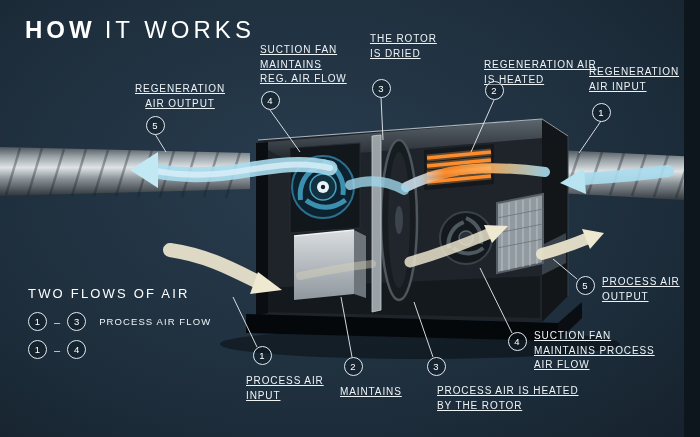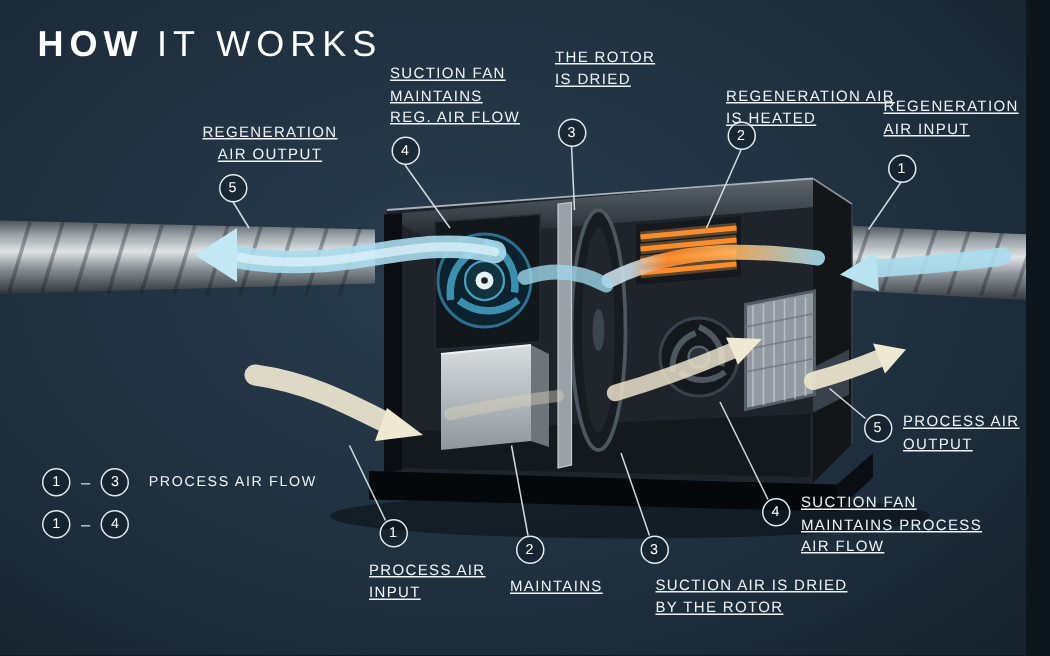"TWO FLOWS OF AIR" div.legend-head { html: none -> <div>TWO FLOWS OF AIR</div> }
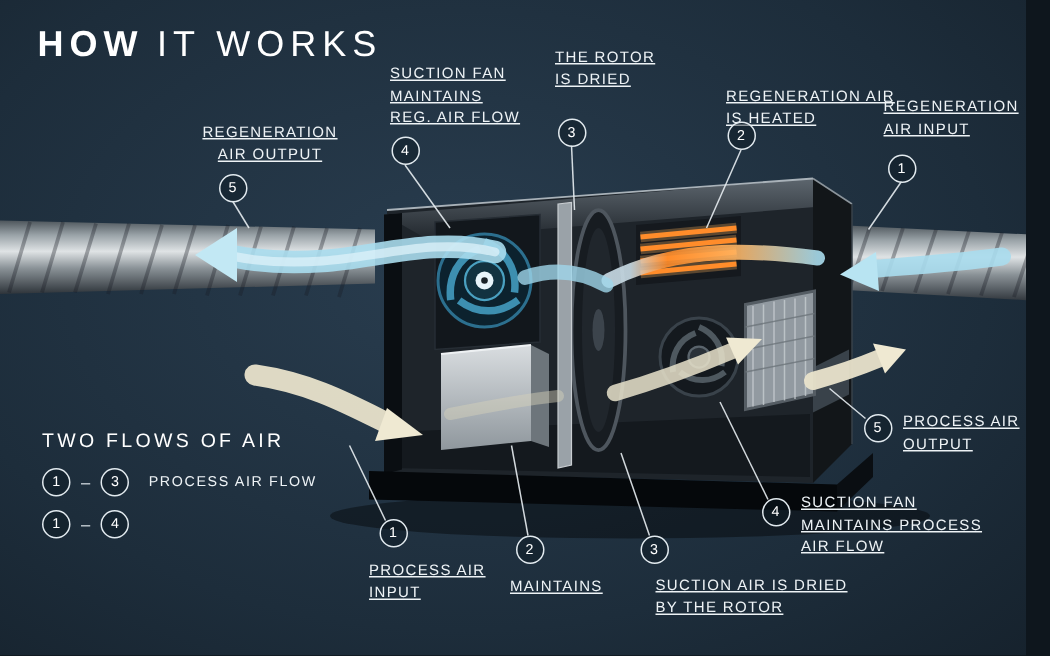"SUCTION AIR IS DRIED" div.lbl { text: SUCTION AIR IS DRIED -> PROCESS AIR IS HEATED }
